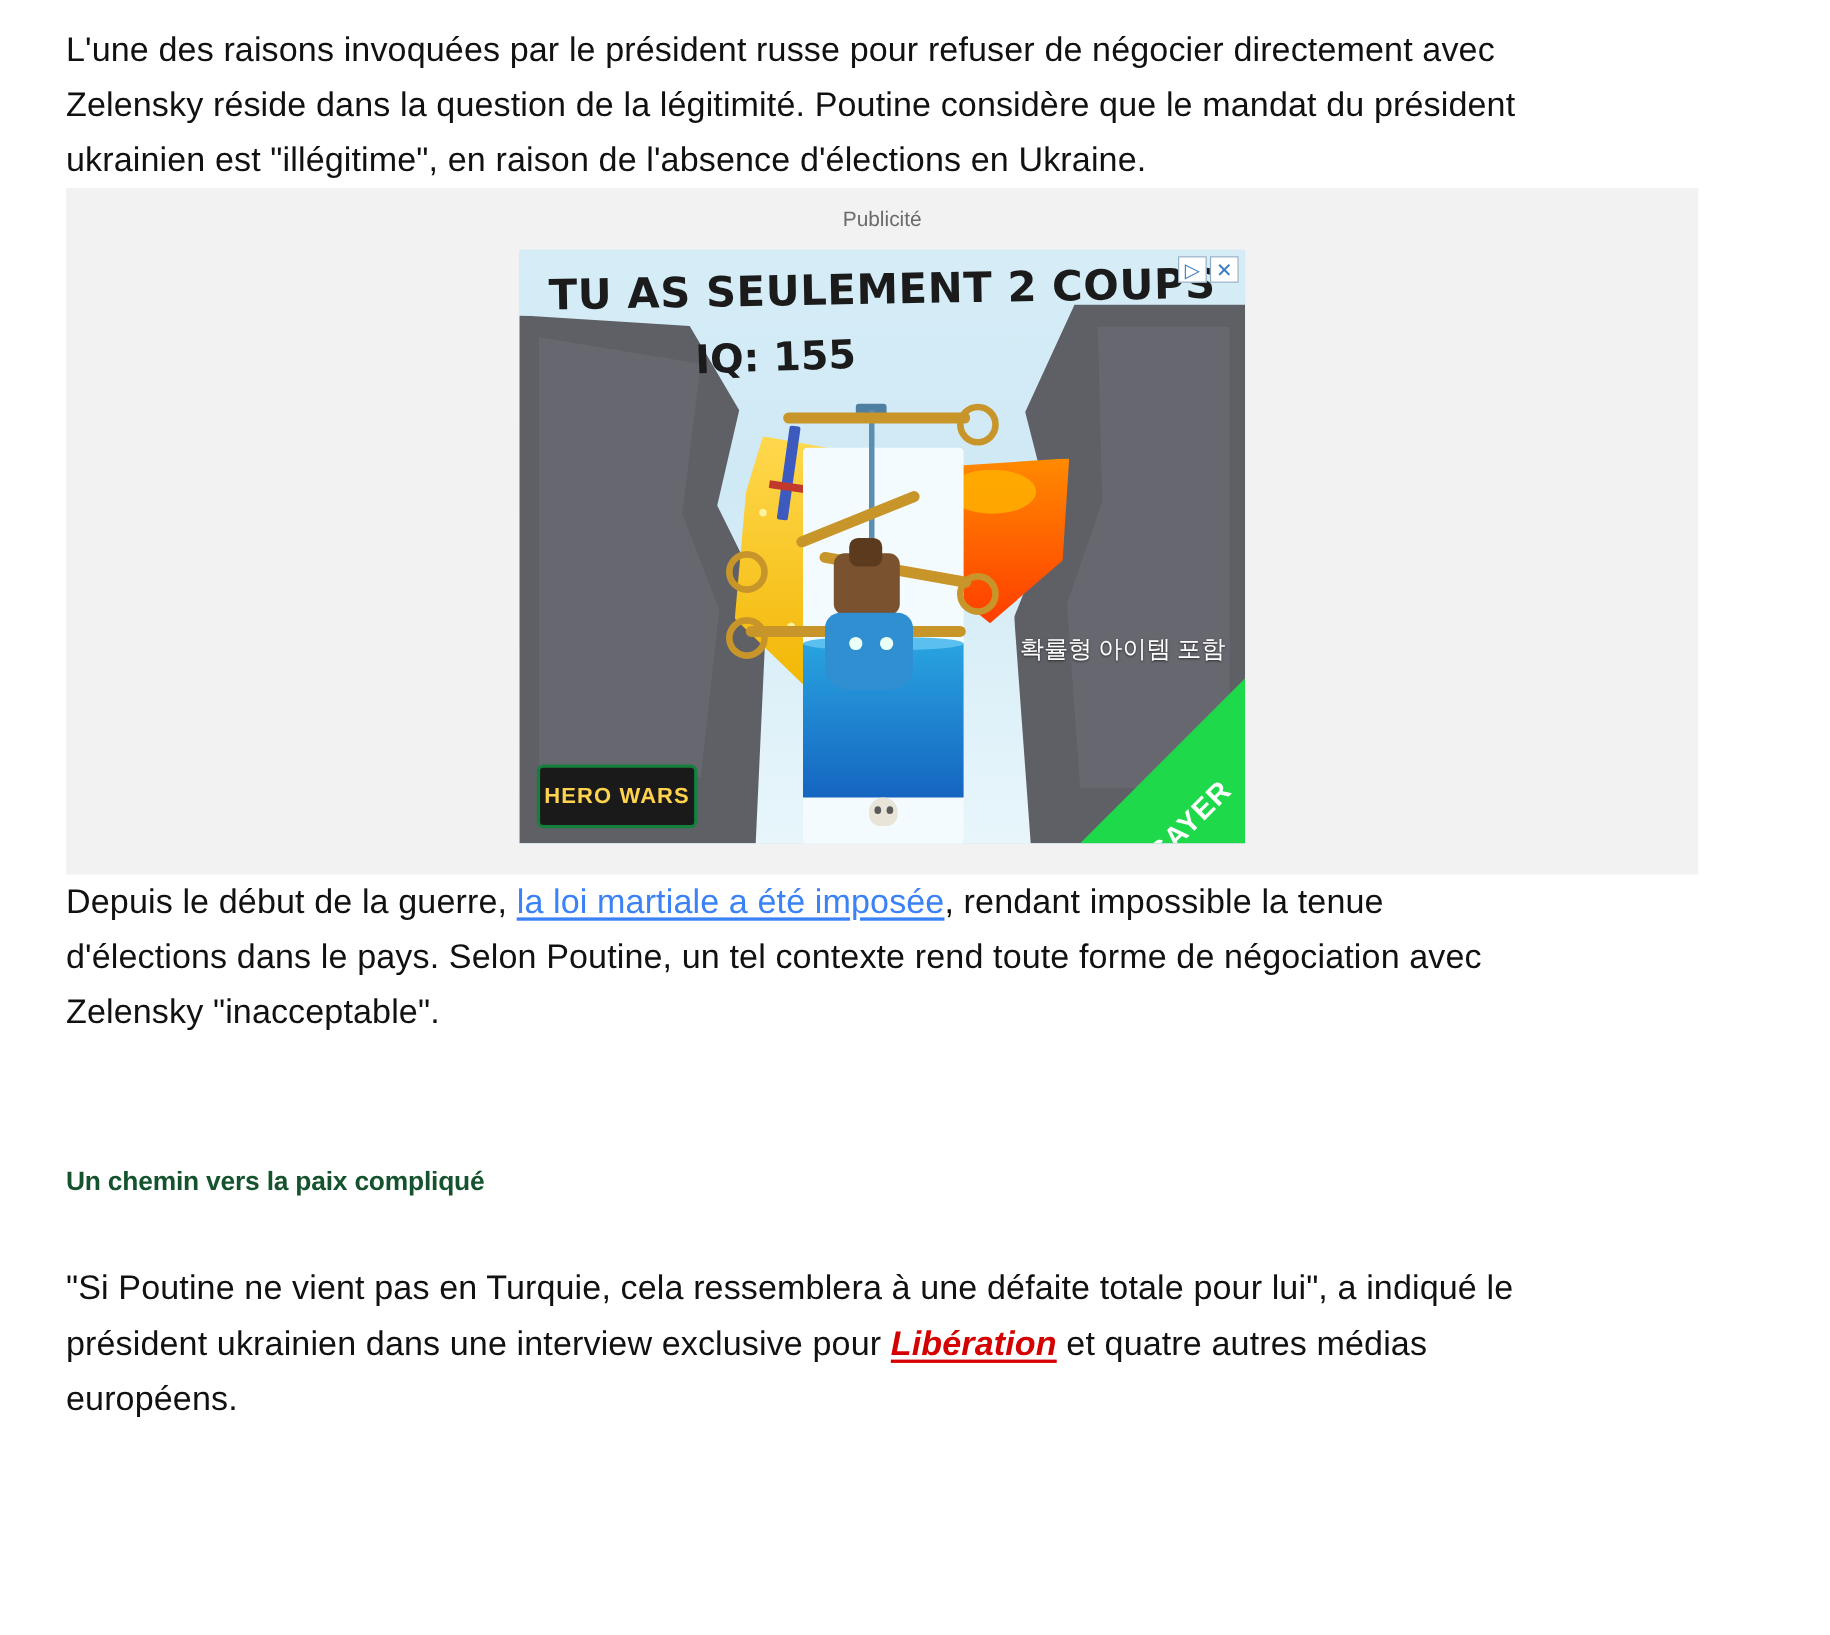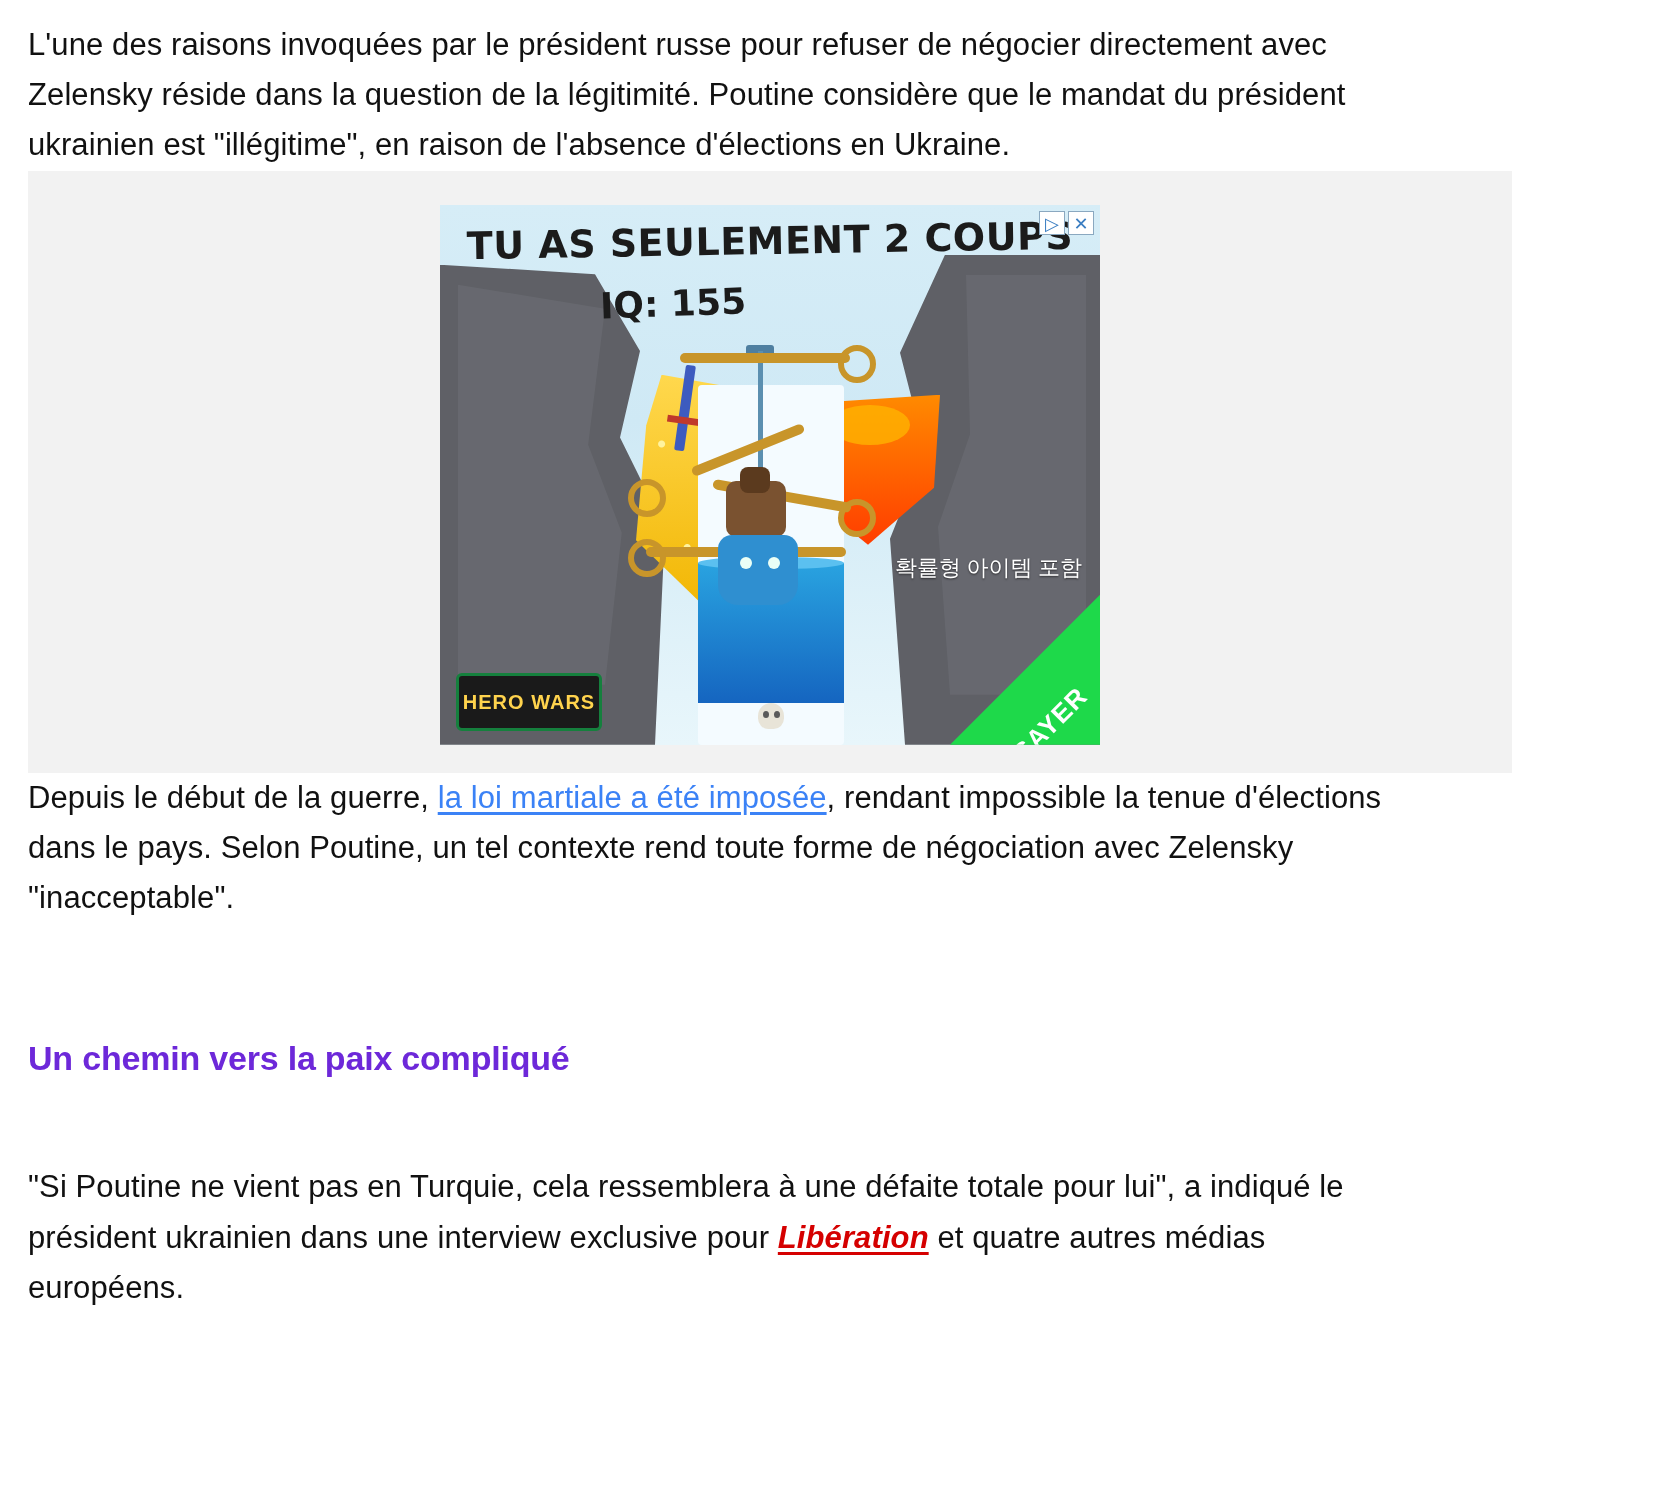"L'une des raisons invoquées par" .page { padding: 20px 60px 0 28px -> 20px 60px 0 60px }
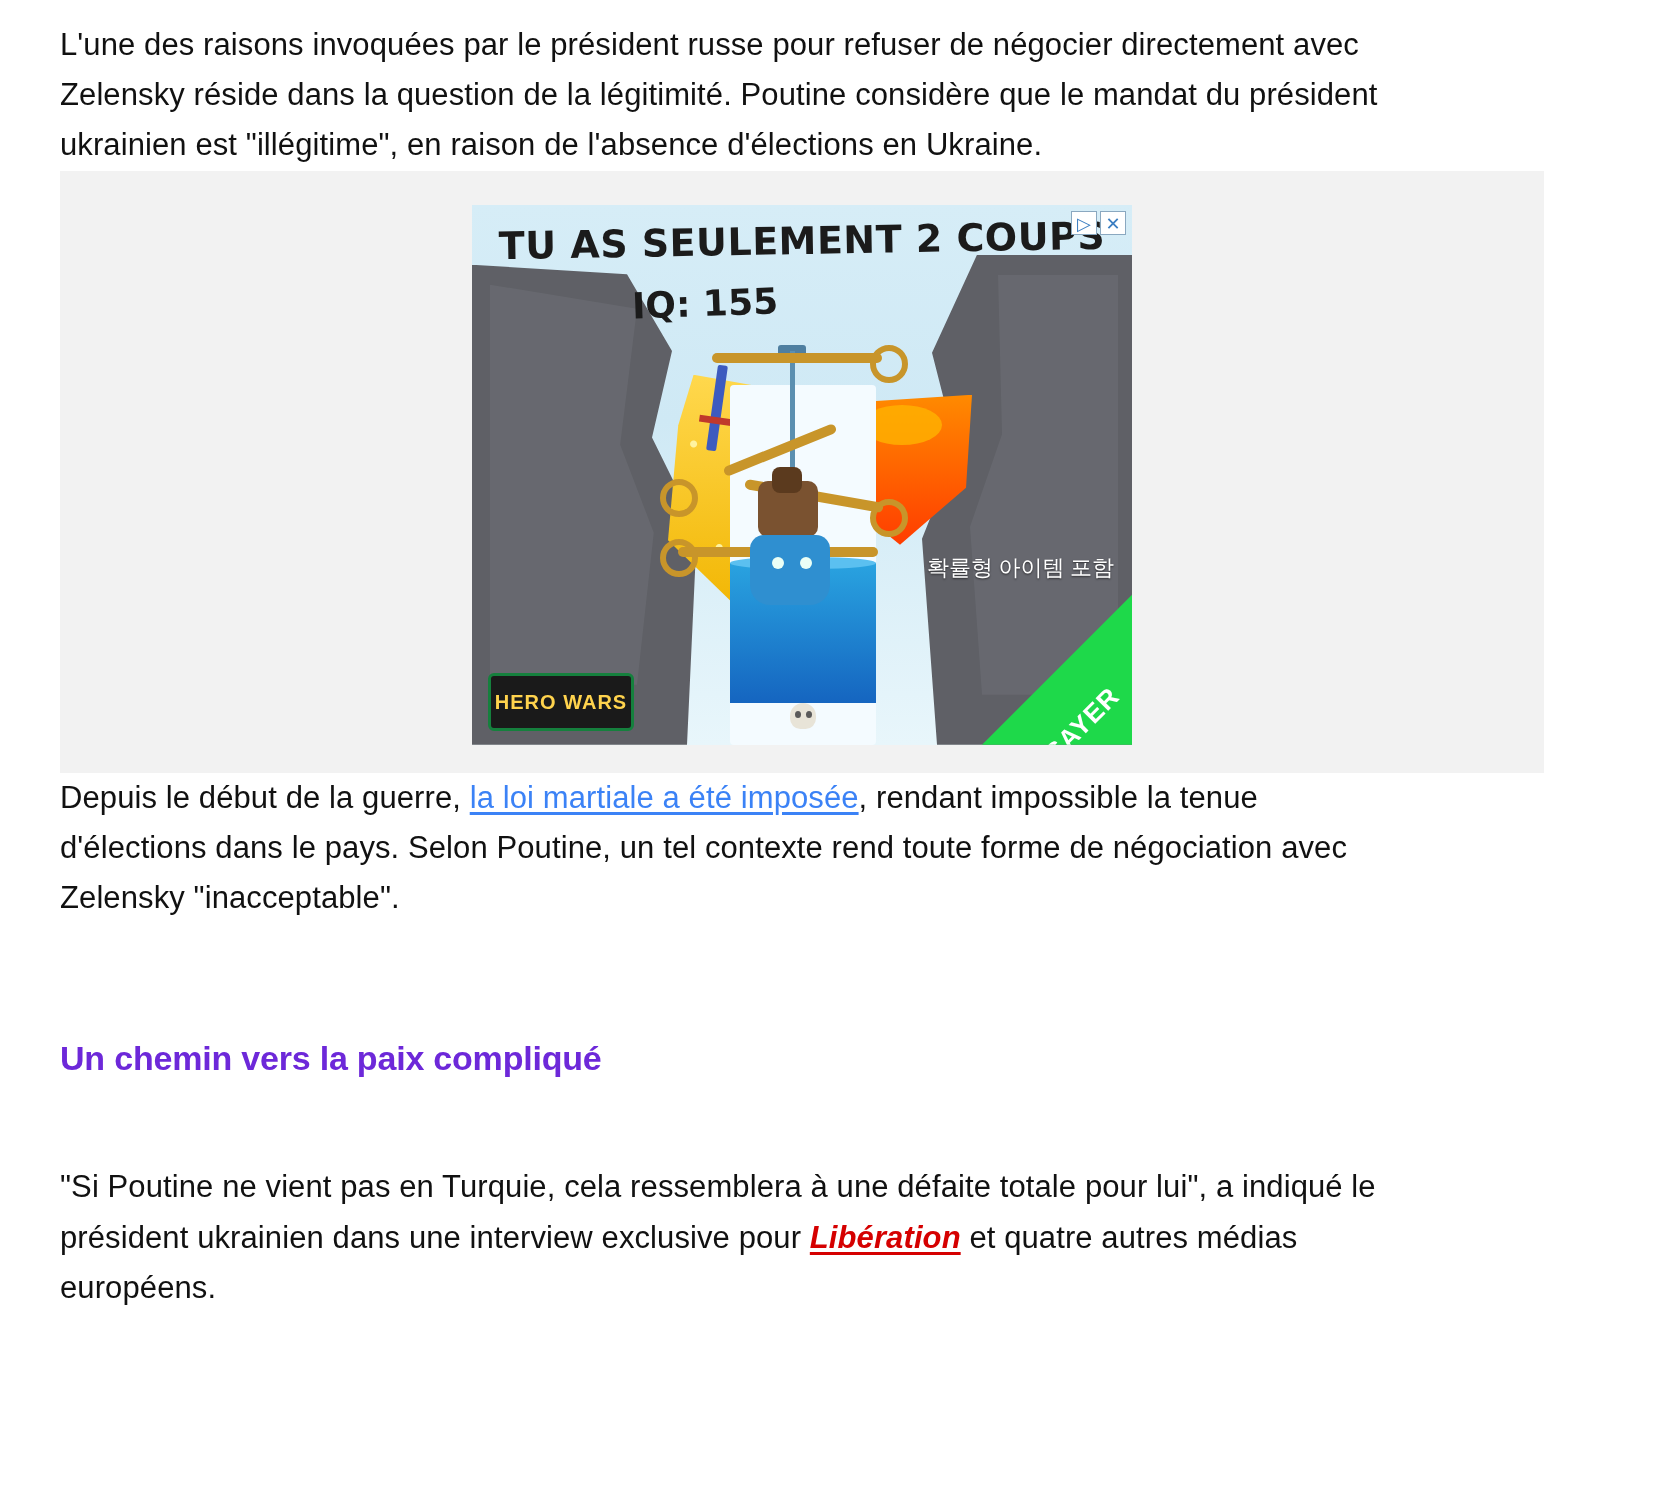"Publicité" div.ad-label { html: none -> <div>Publicité</div> }
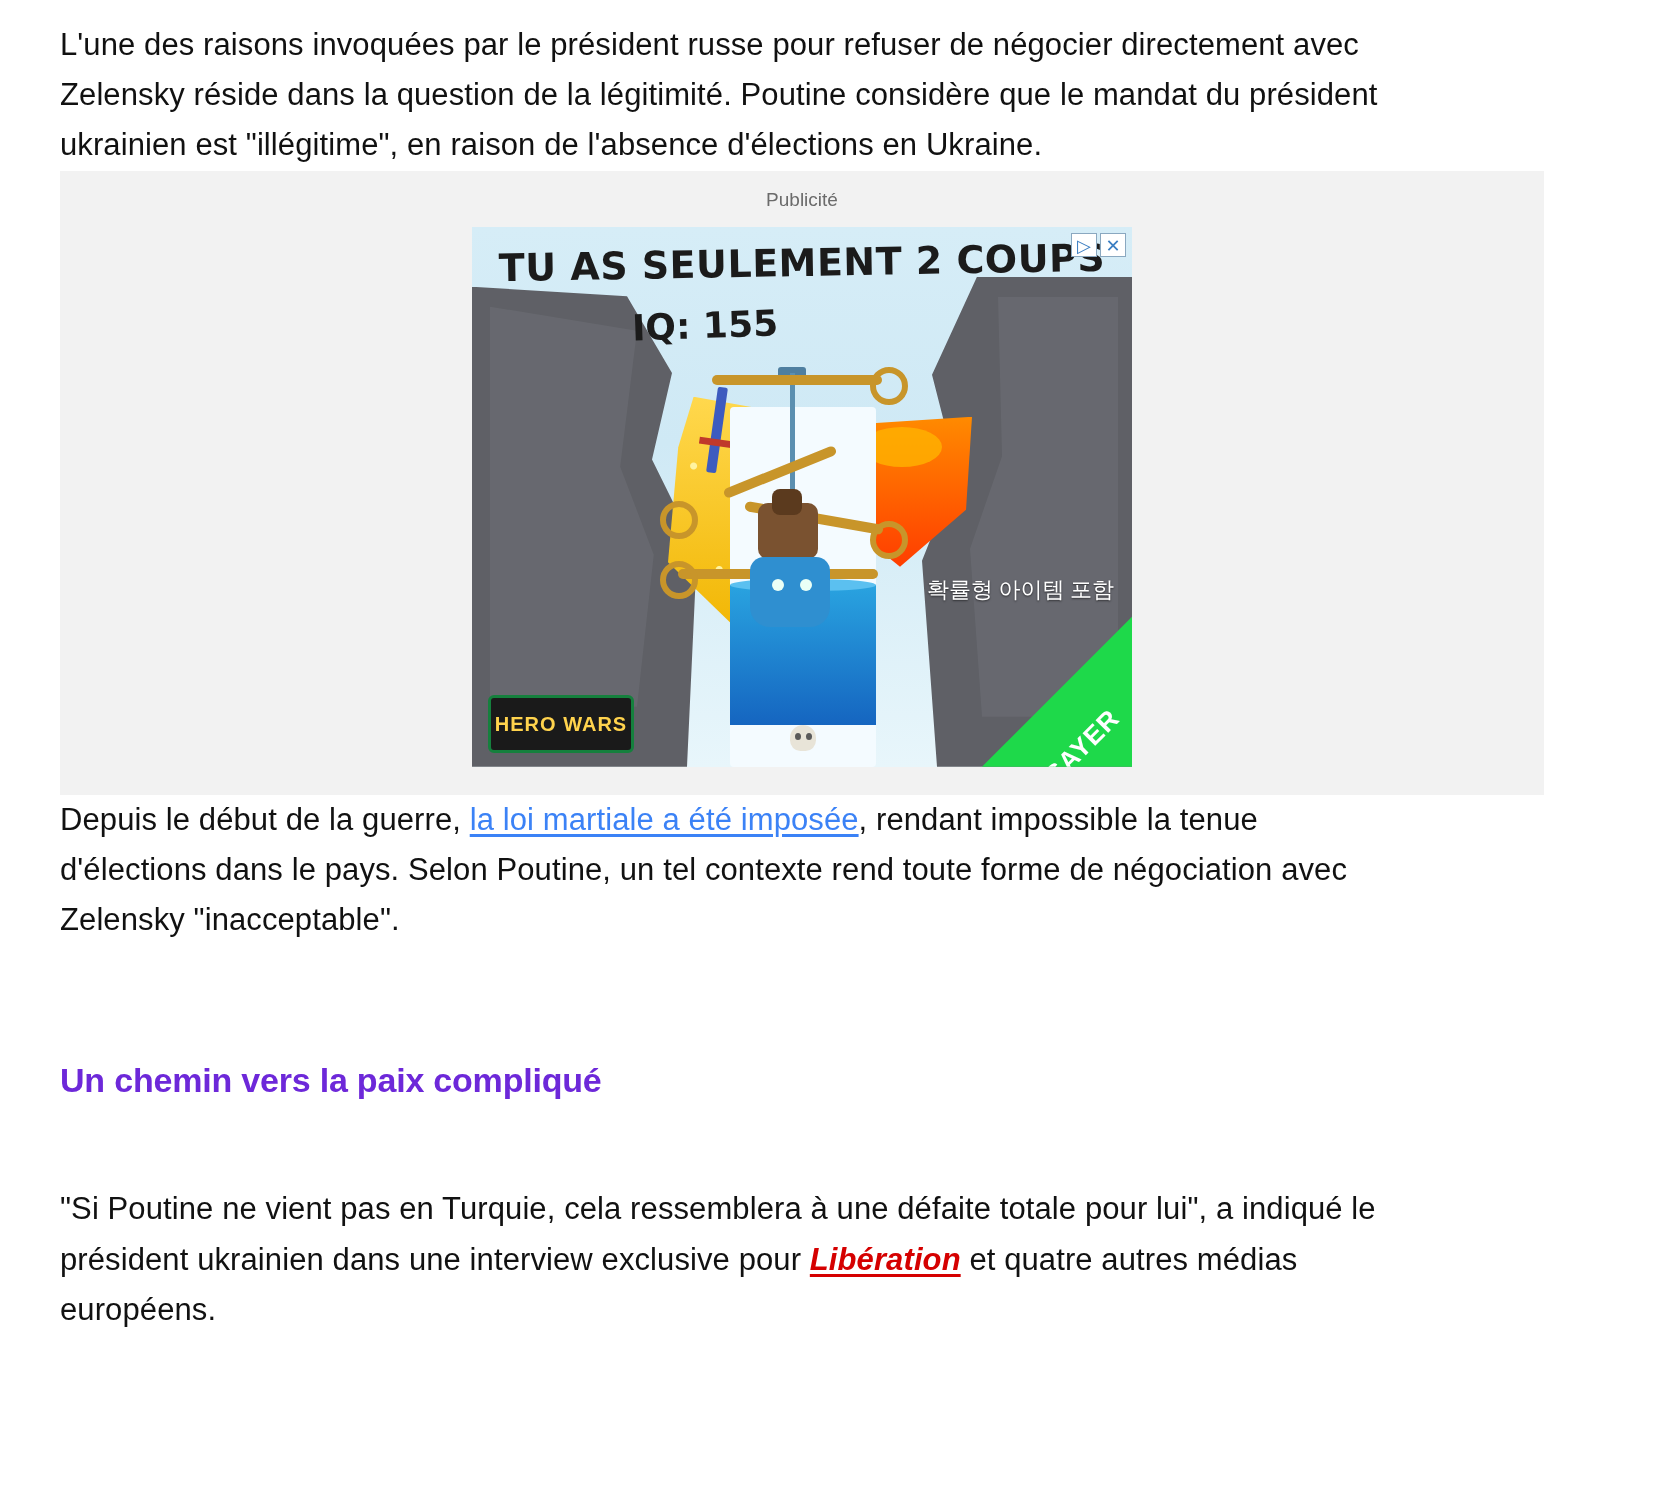"Un chemin vers la paix" h2.section-heading { color: #6d28d9 -> #14532d; font-size: 34px -> 24px; margin: 116px 0 84px 0 -> 116px 0 57px 0 }
